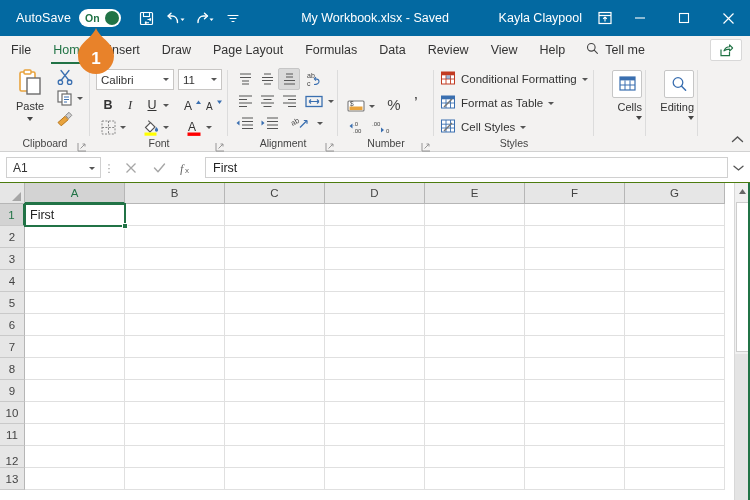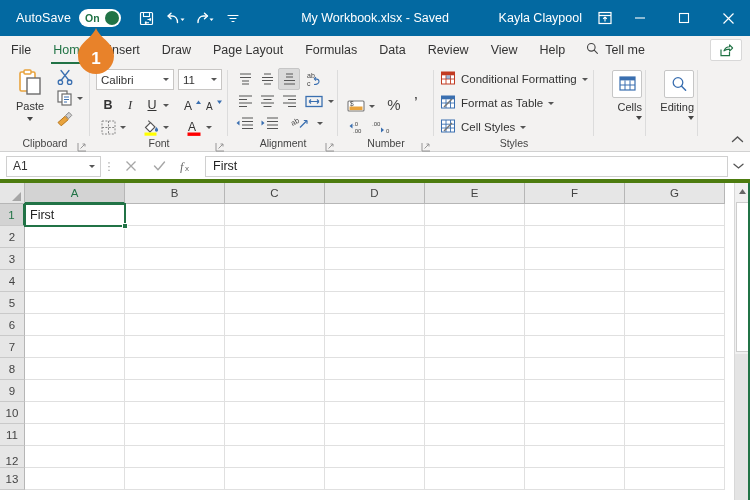"A1" .fbar { border-bottom: 4px solid #4d7c0f -> 1px solid #4d7c0f }
